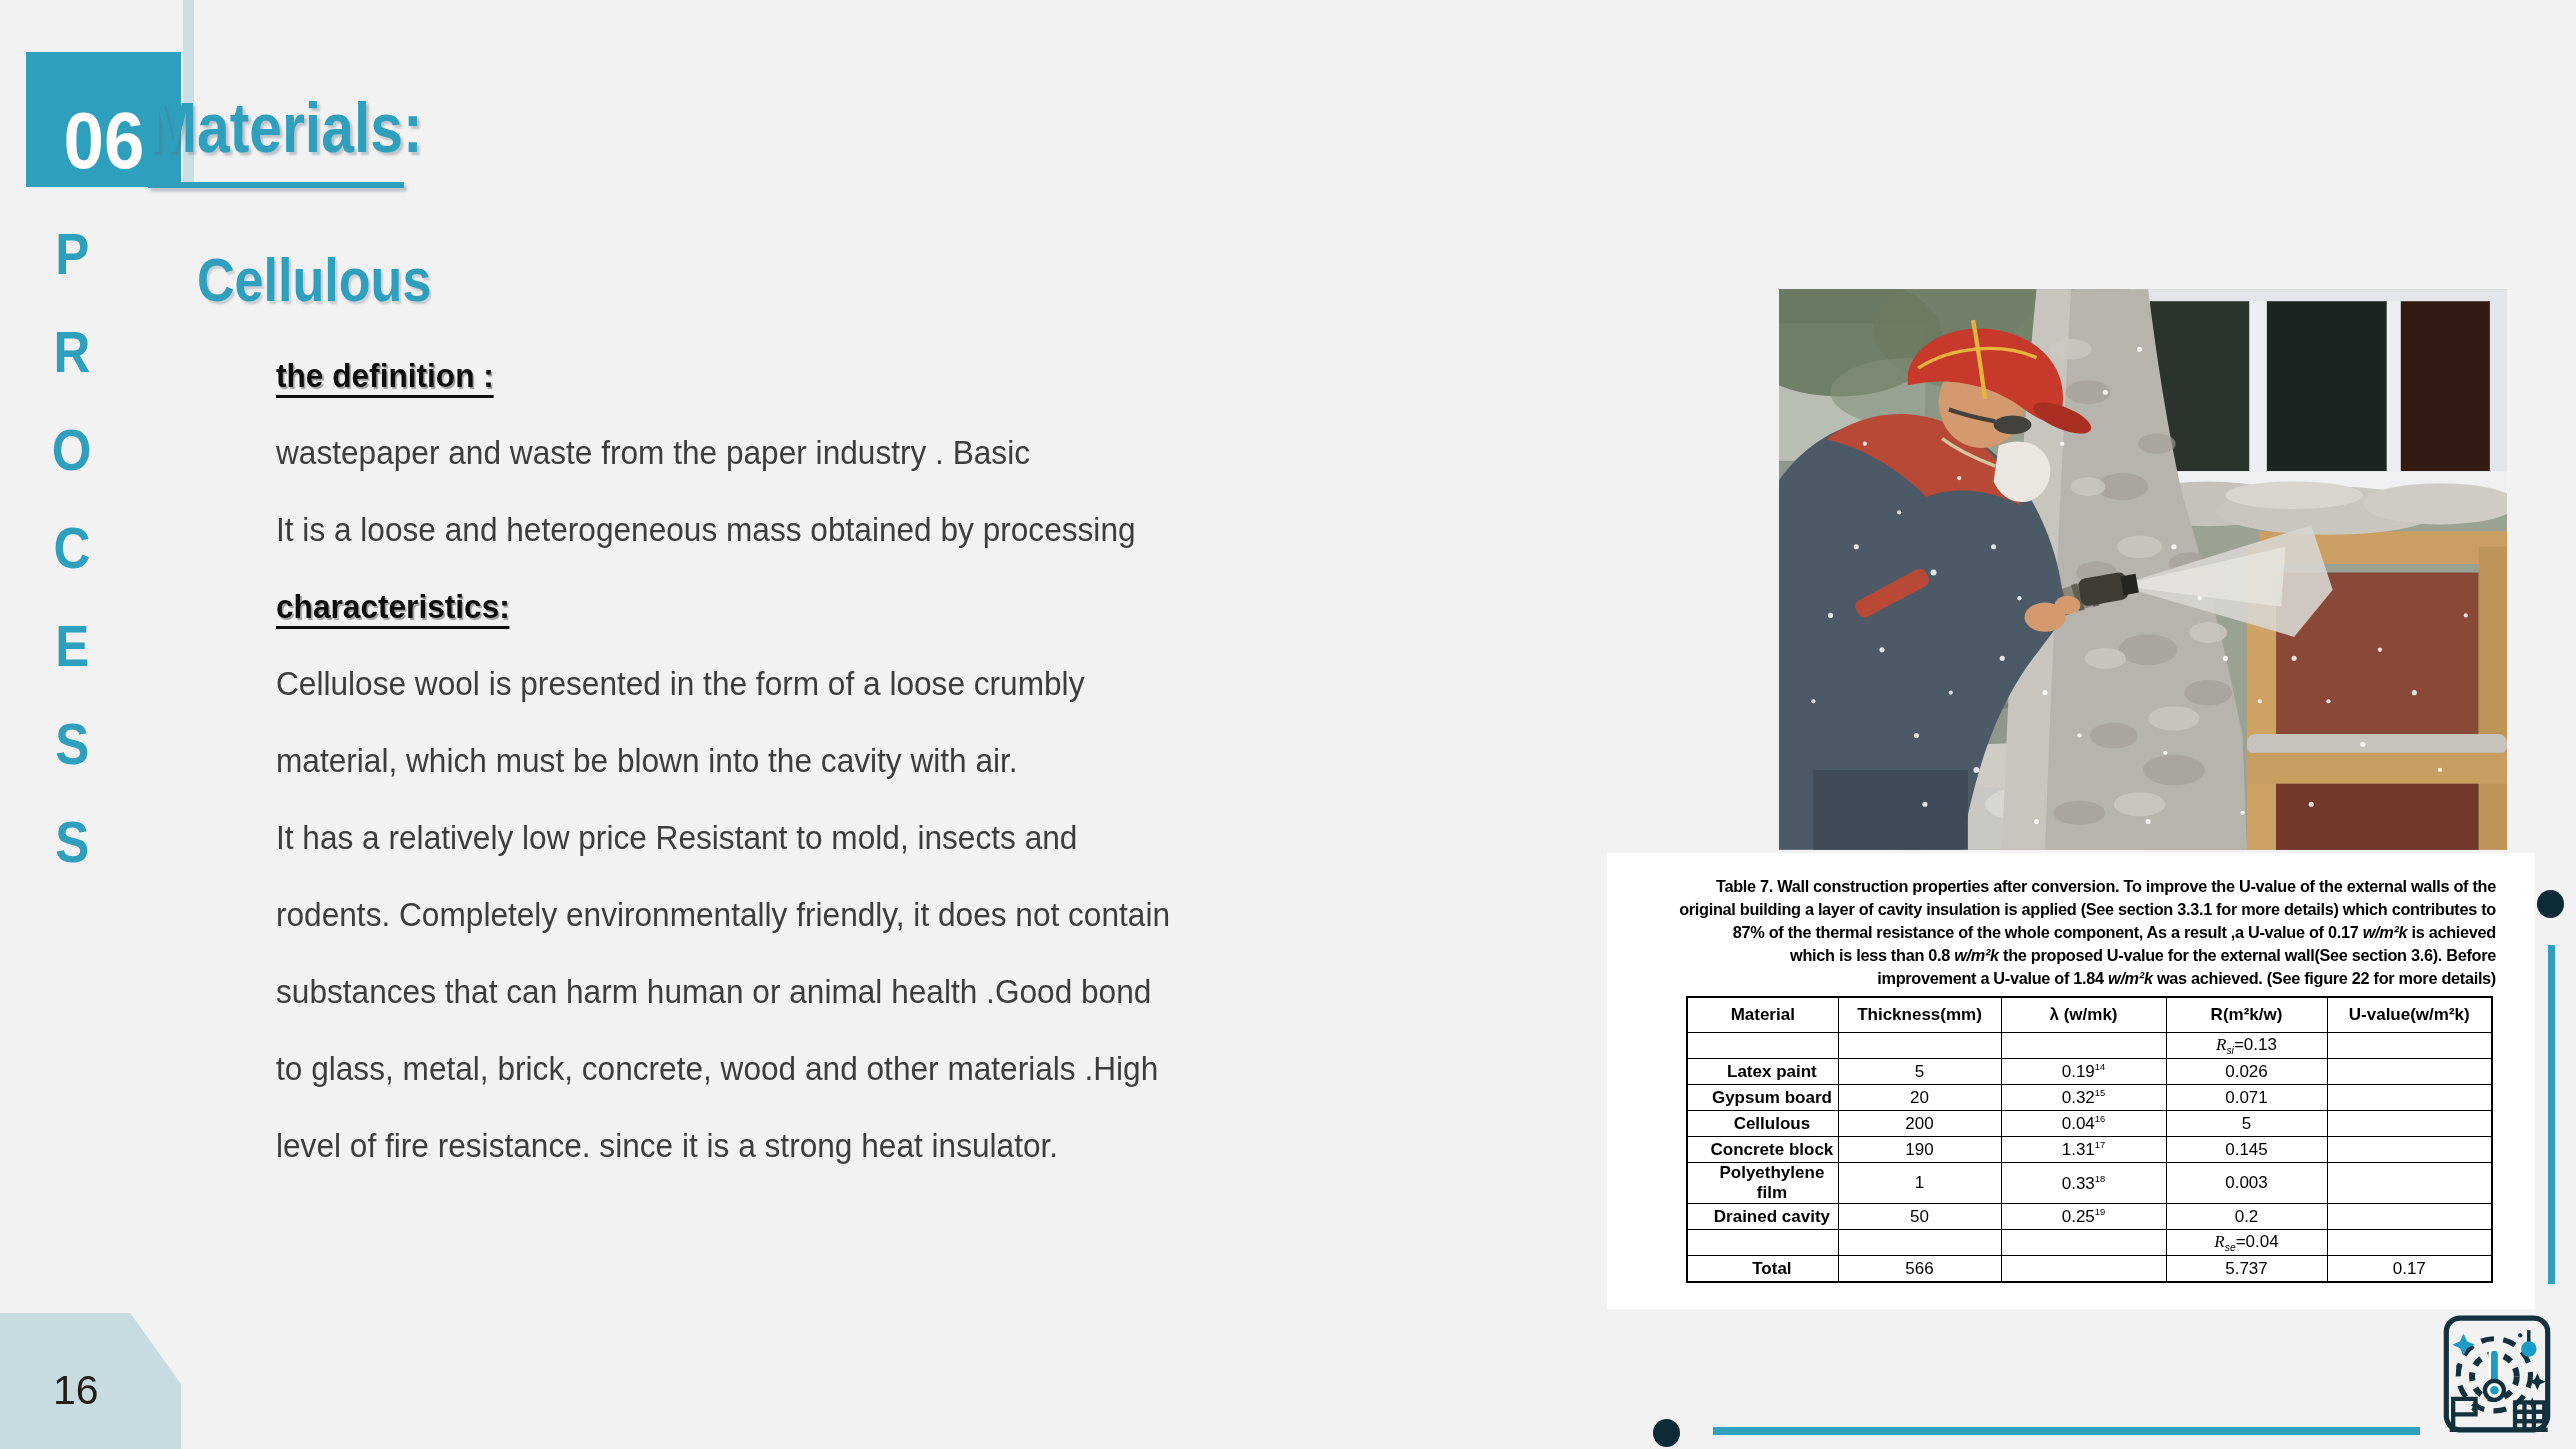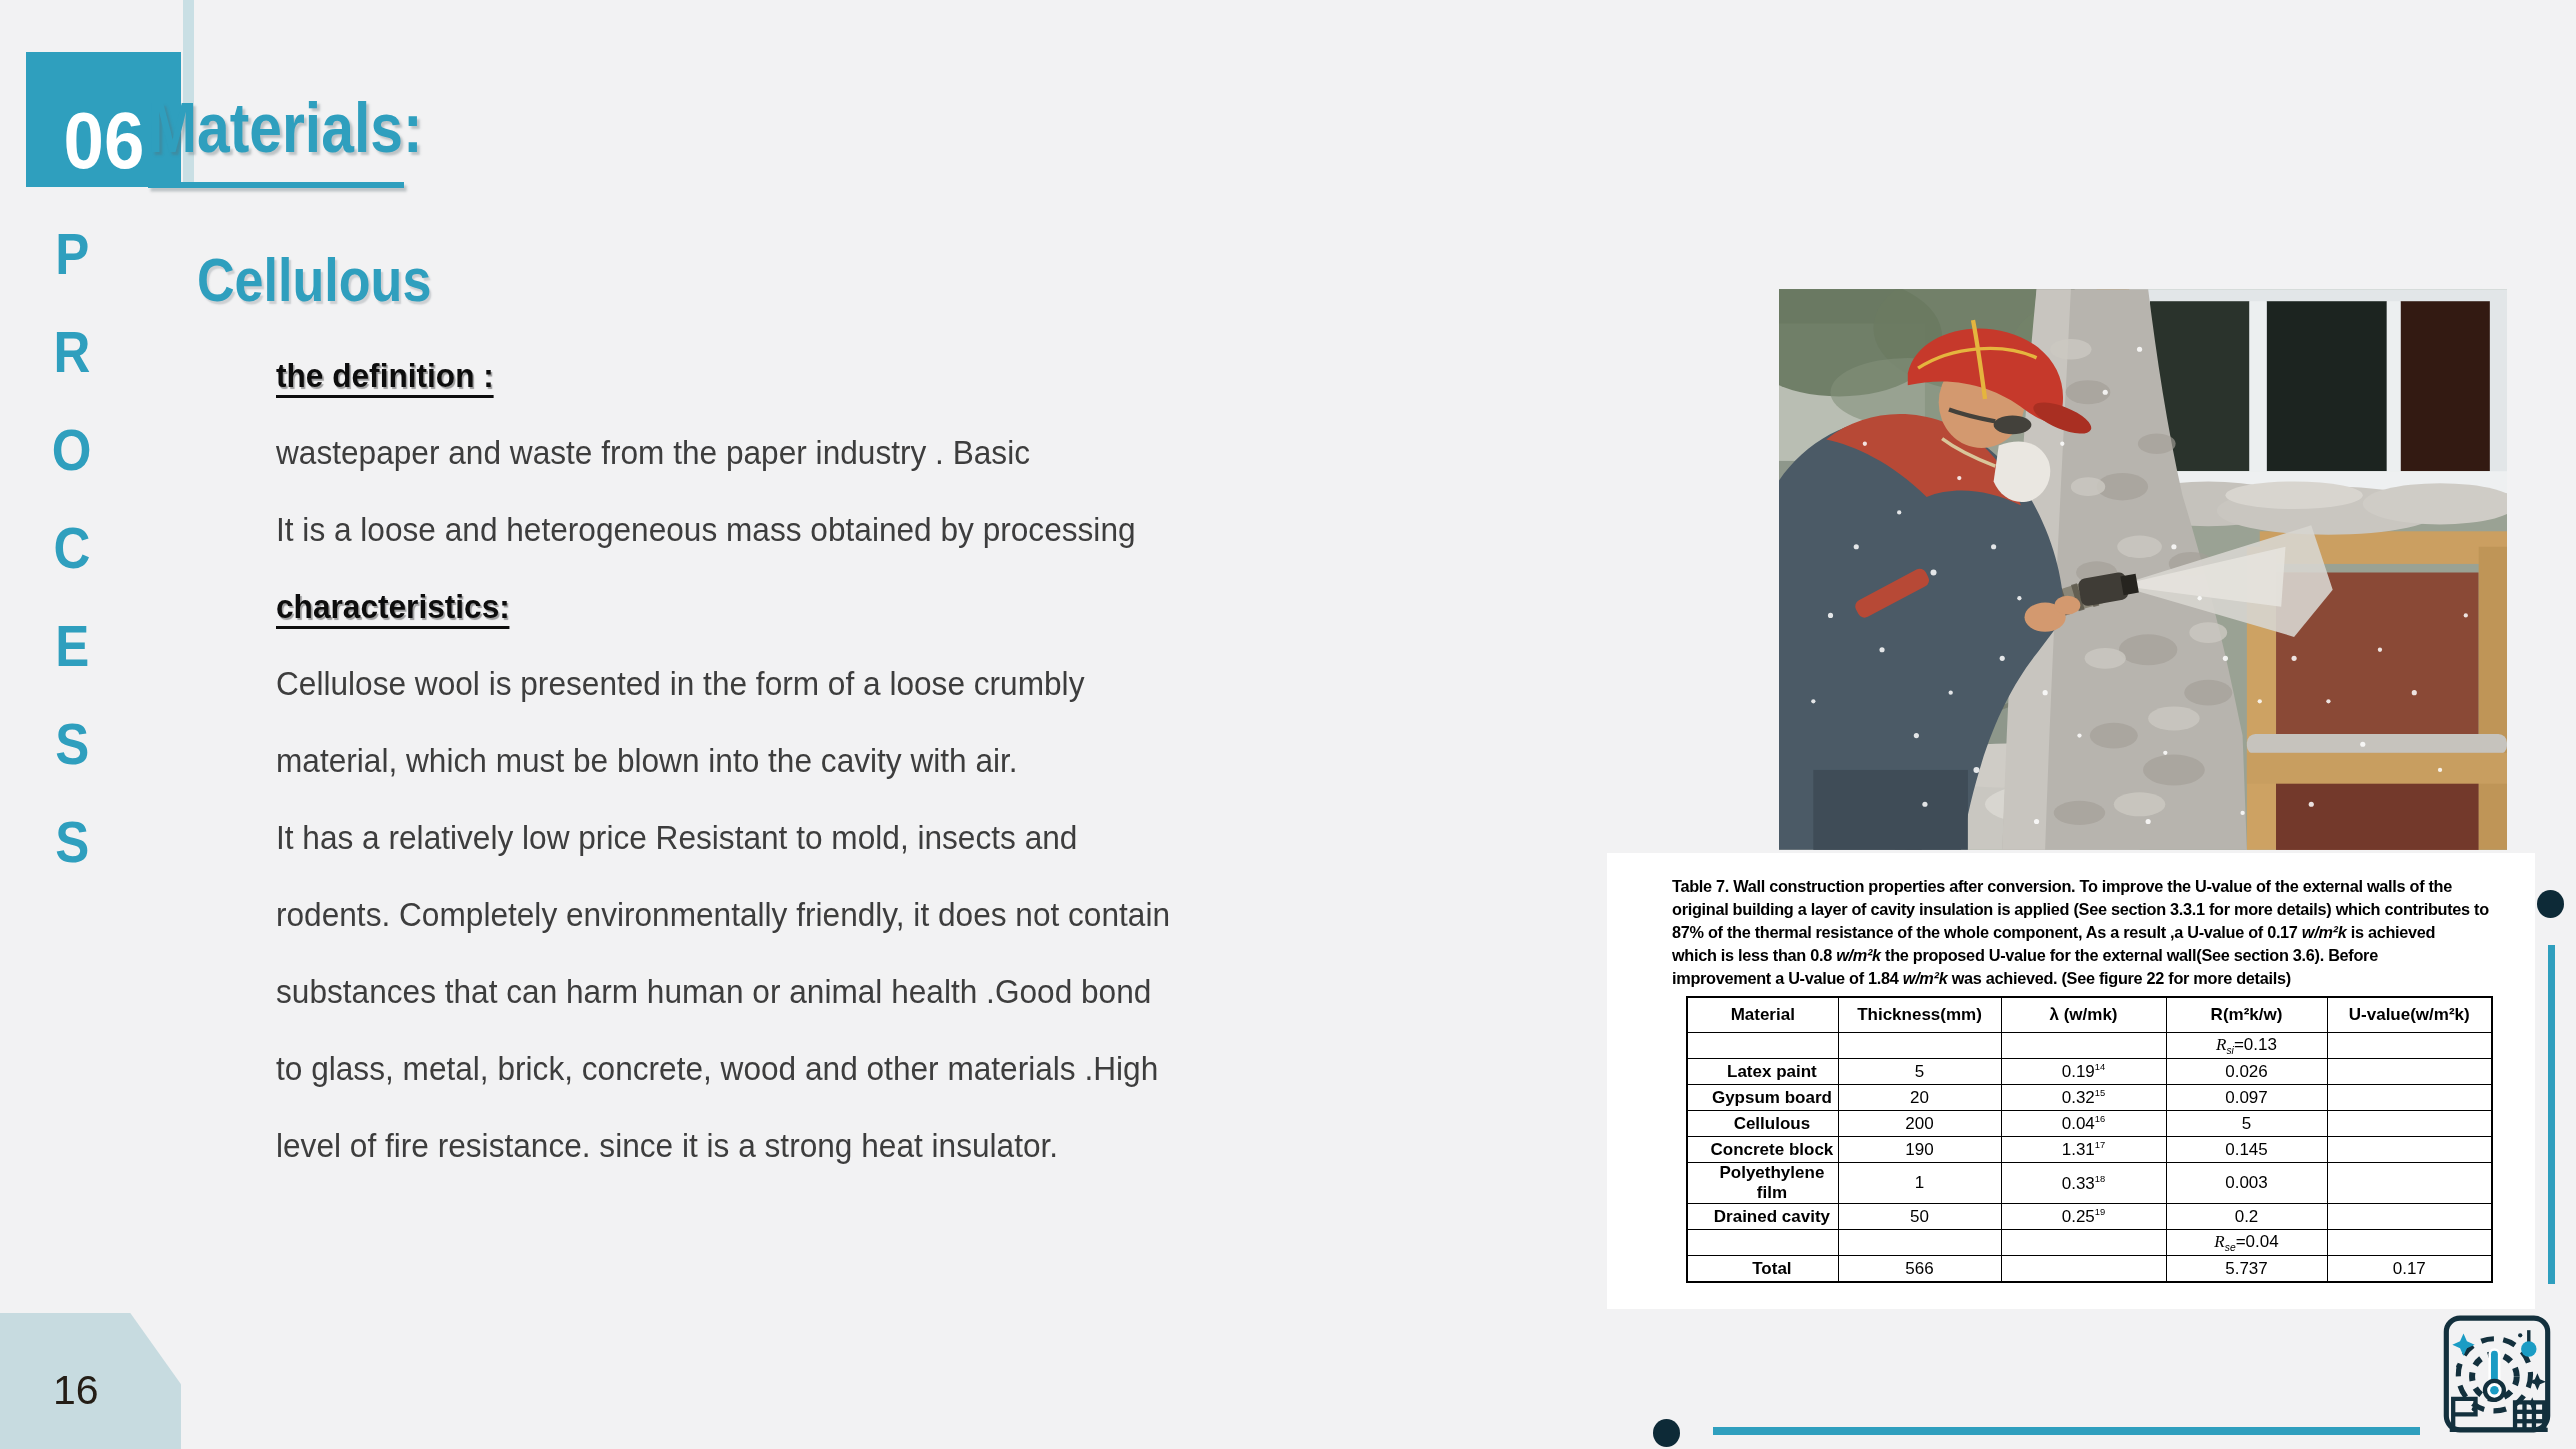"Table 7. Wall construction properties" .cap-line { text-align: none -> right }
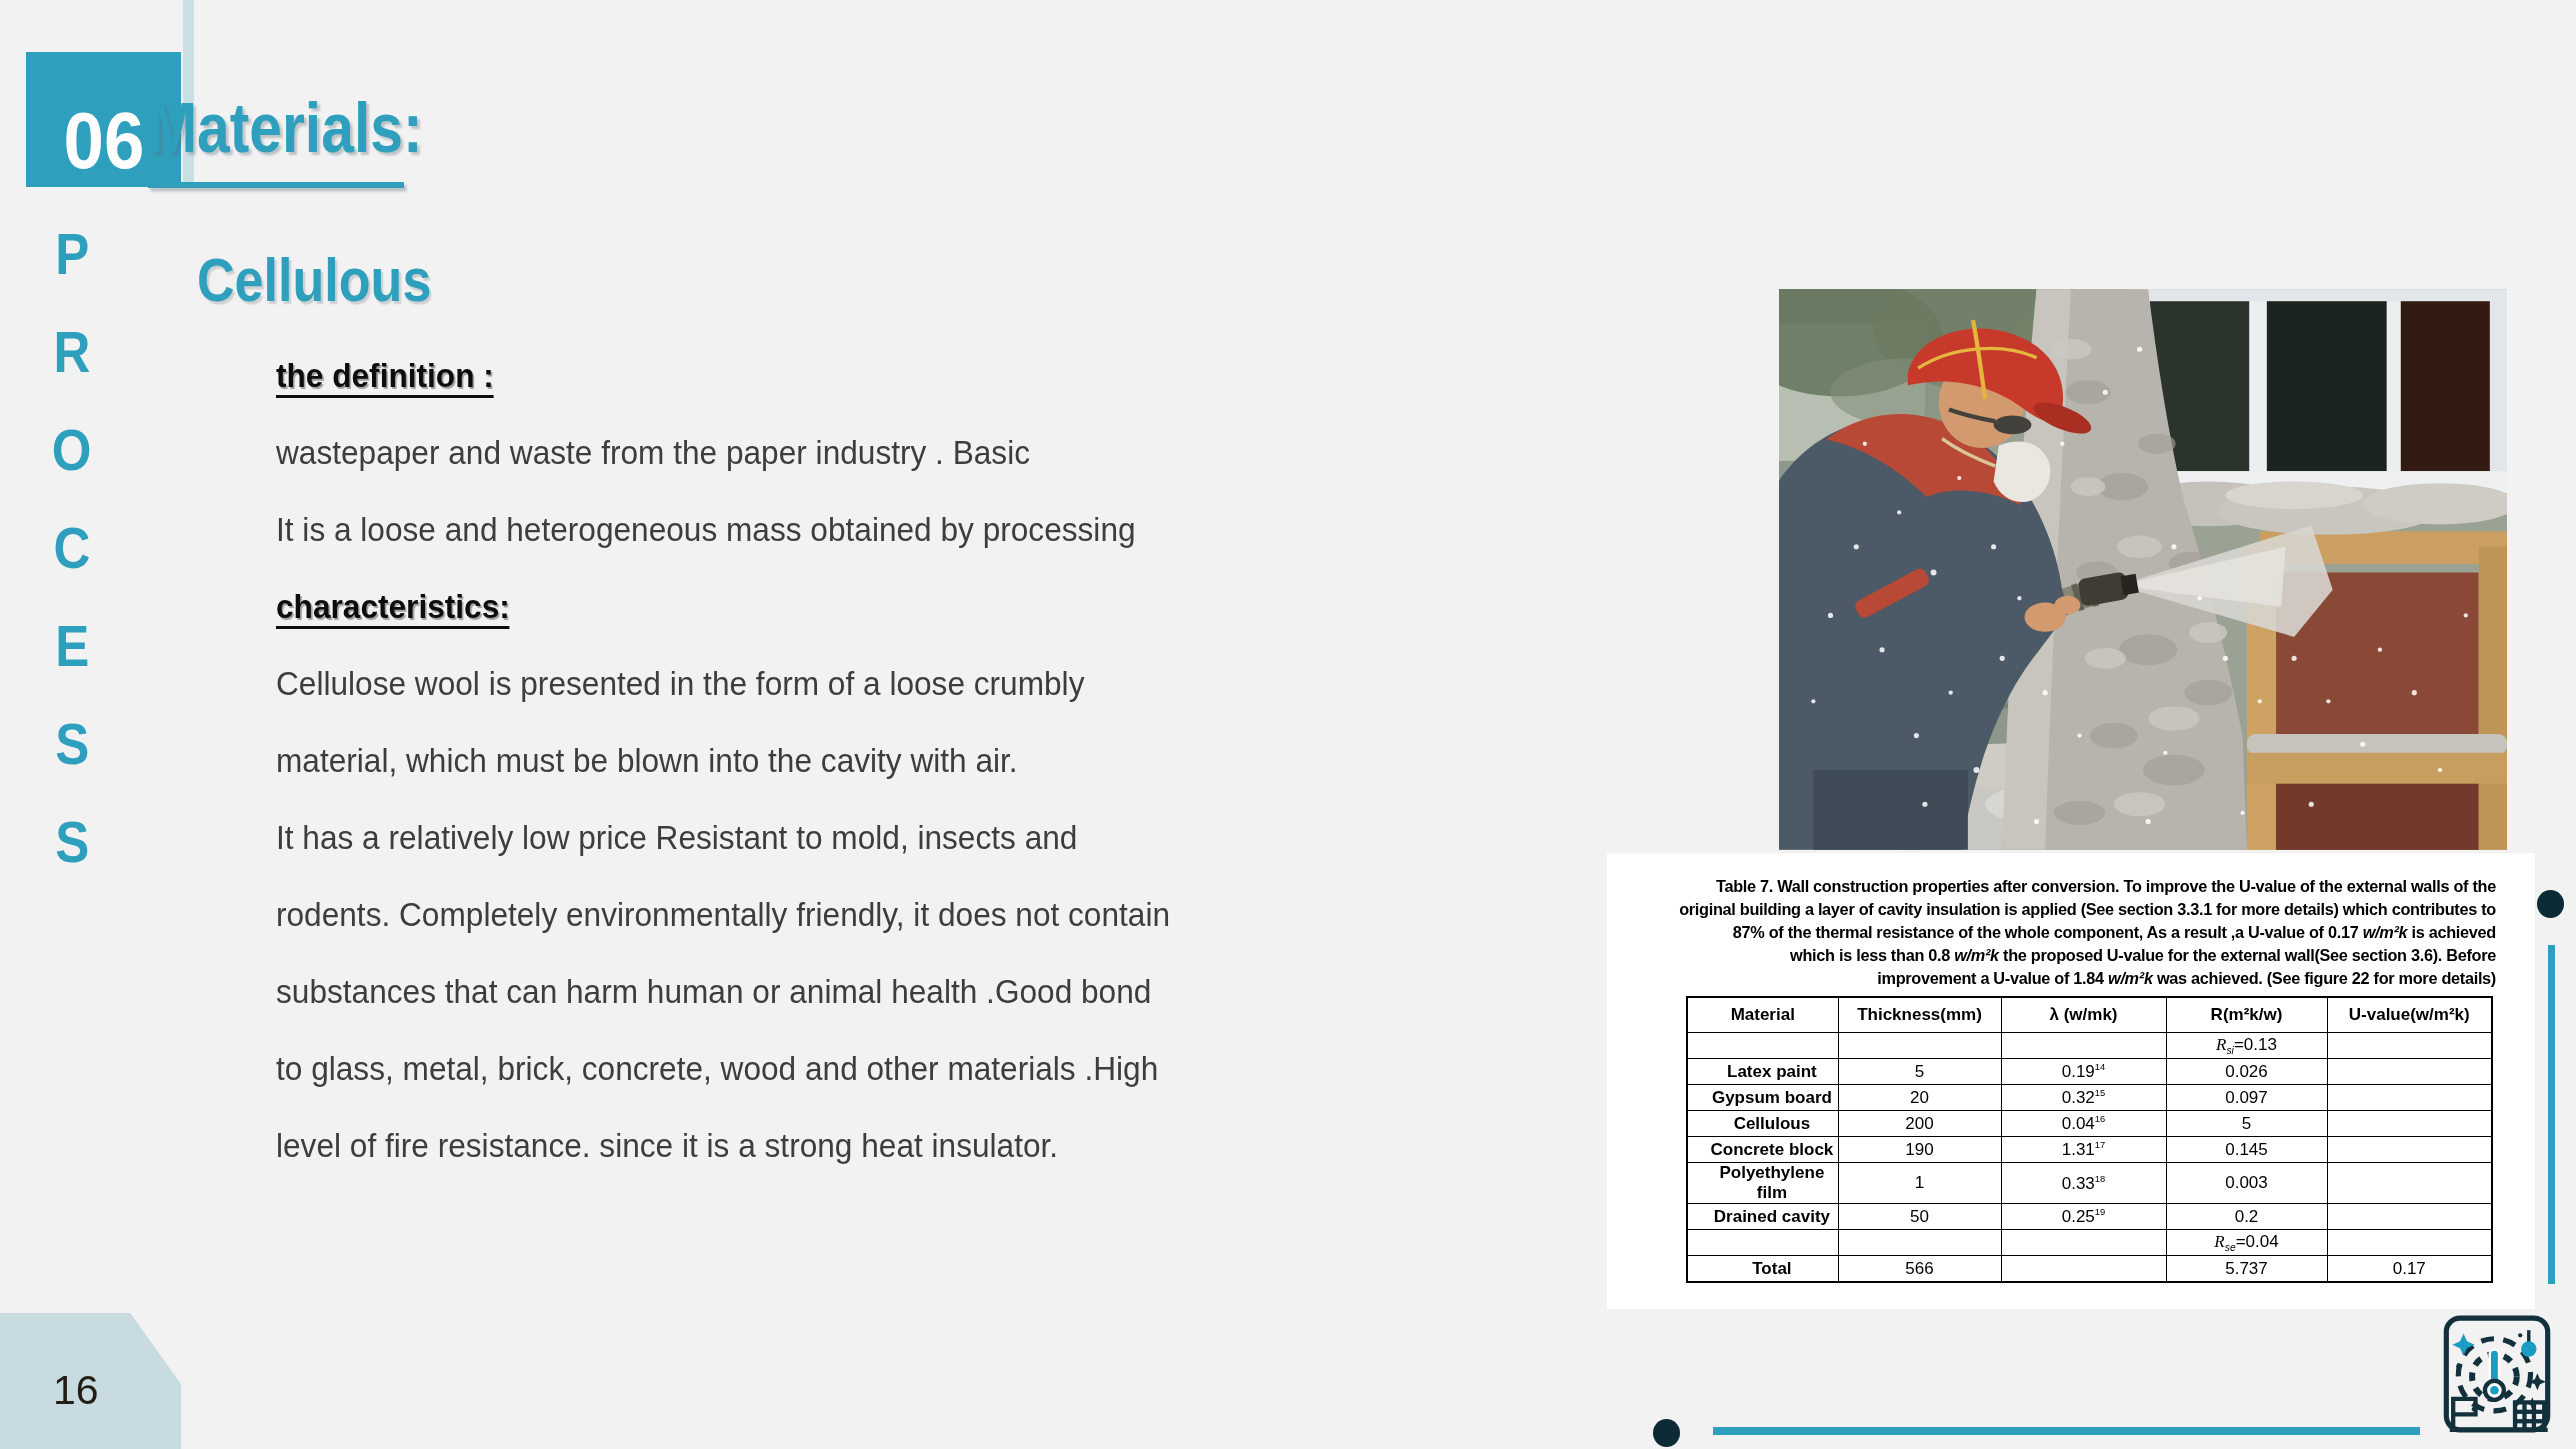"0.097" td { text: 0.097 -> 0.071 }
